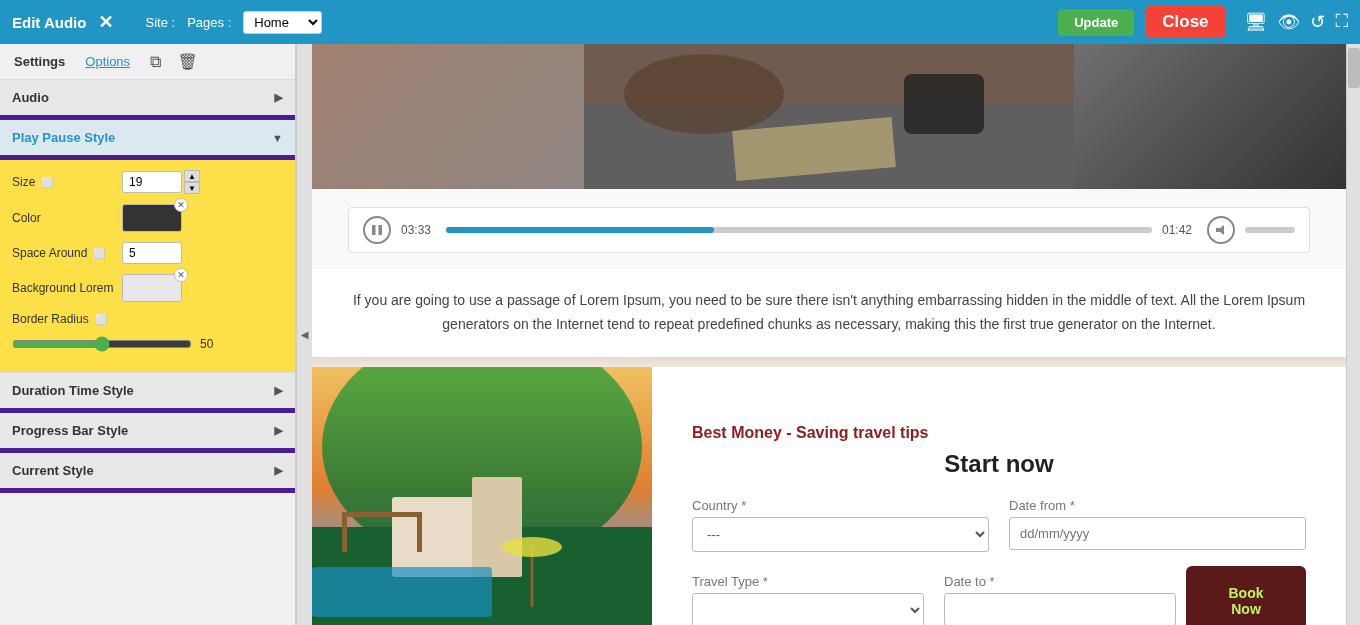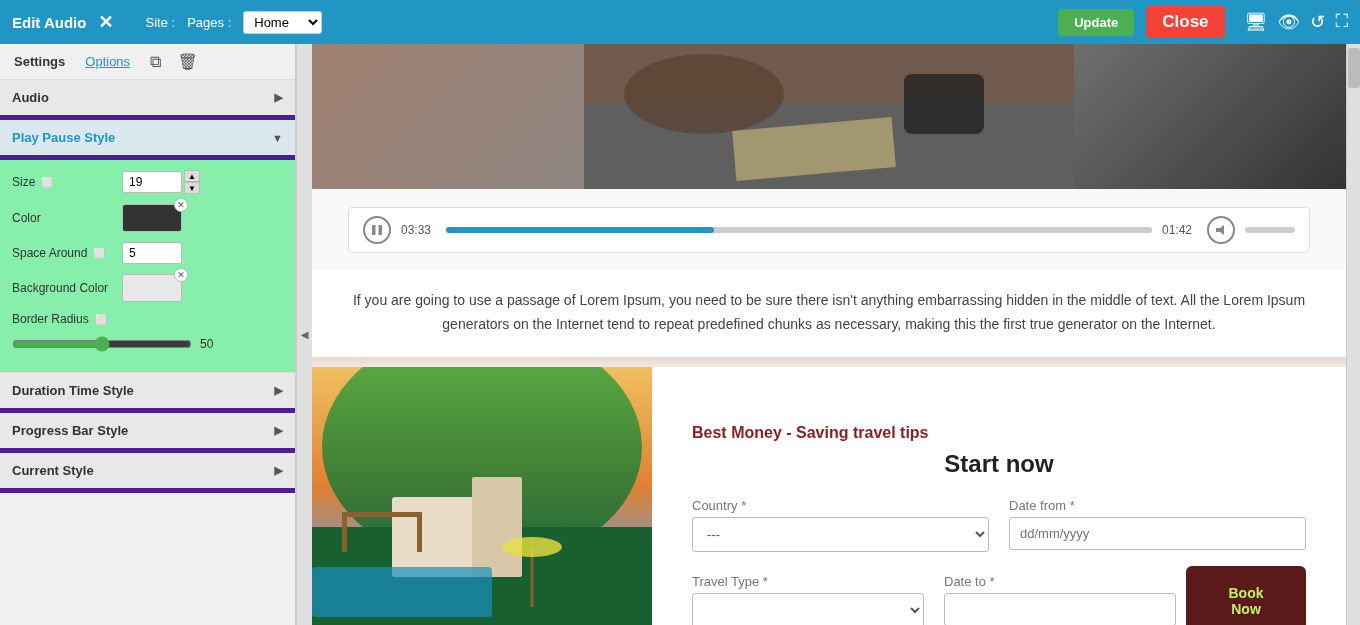"Size ⬜" .section-content { background: #86efac -> #fde047 }
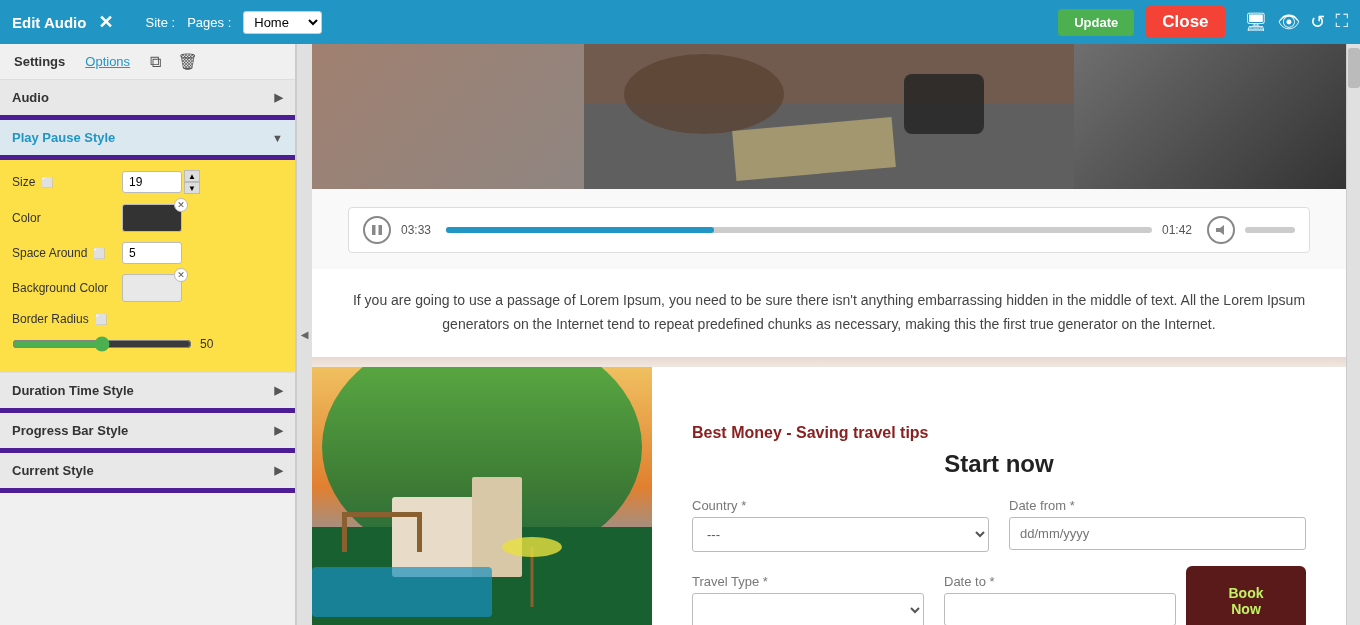"Background Color" span.field-label { text: Color -> Lorem }
